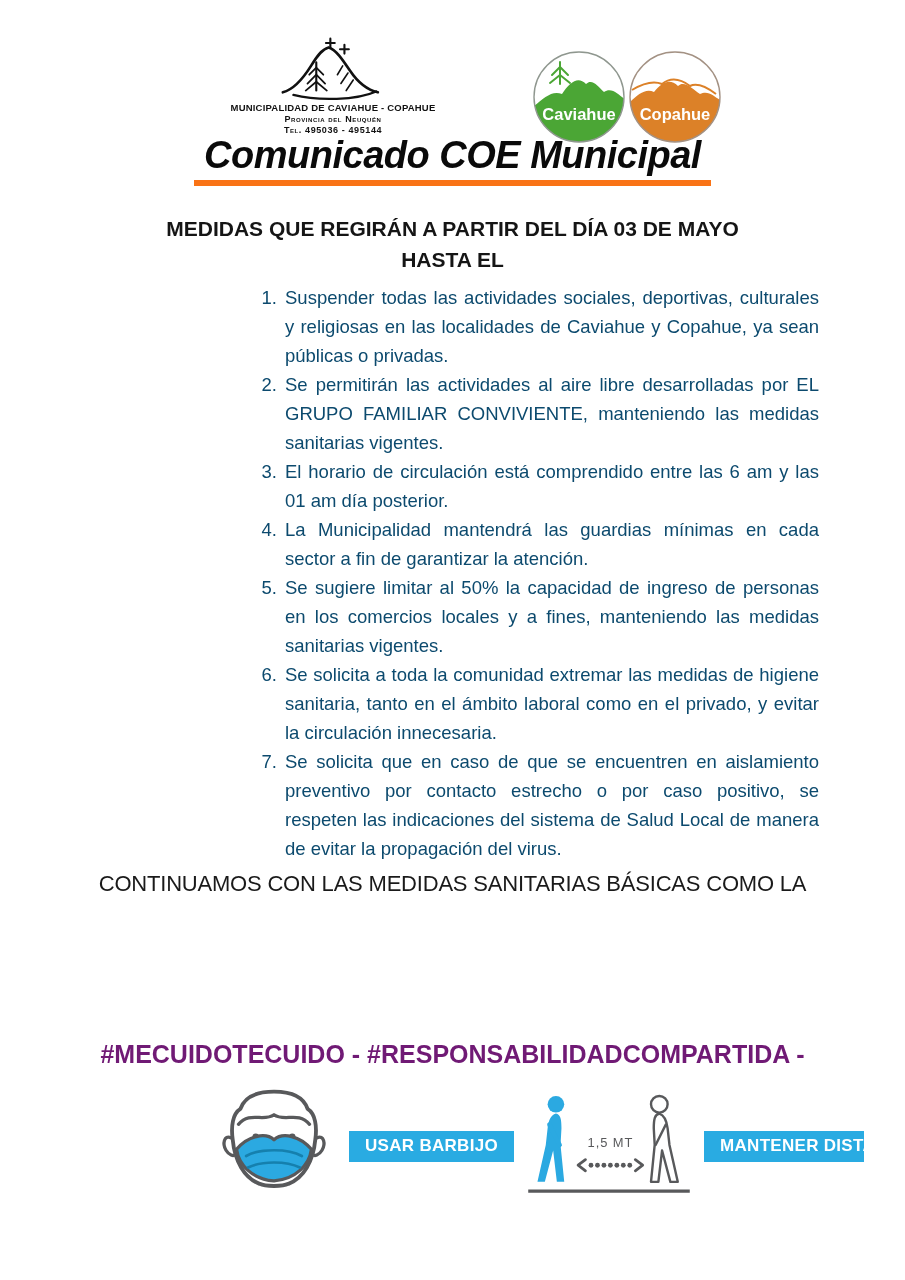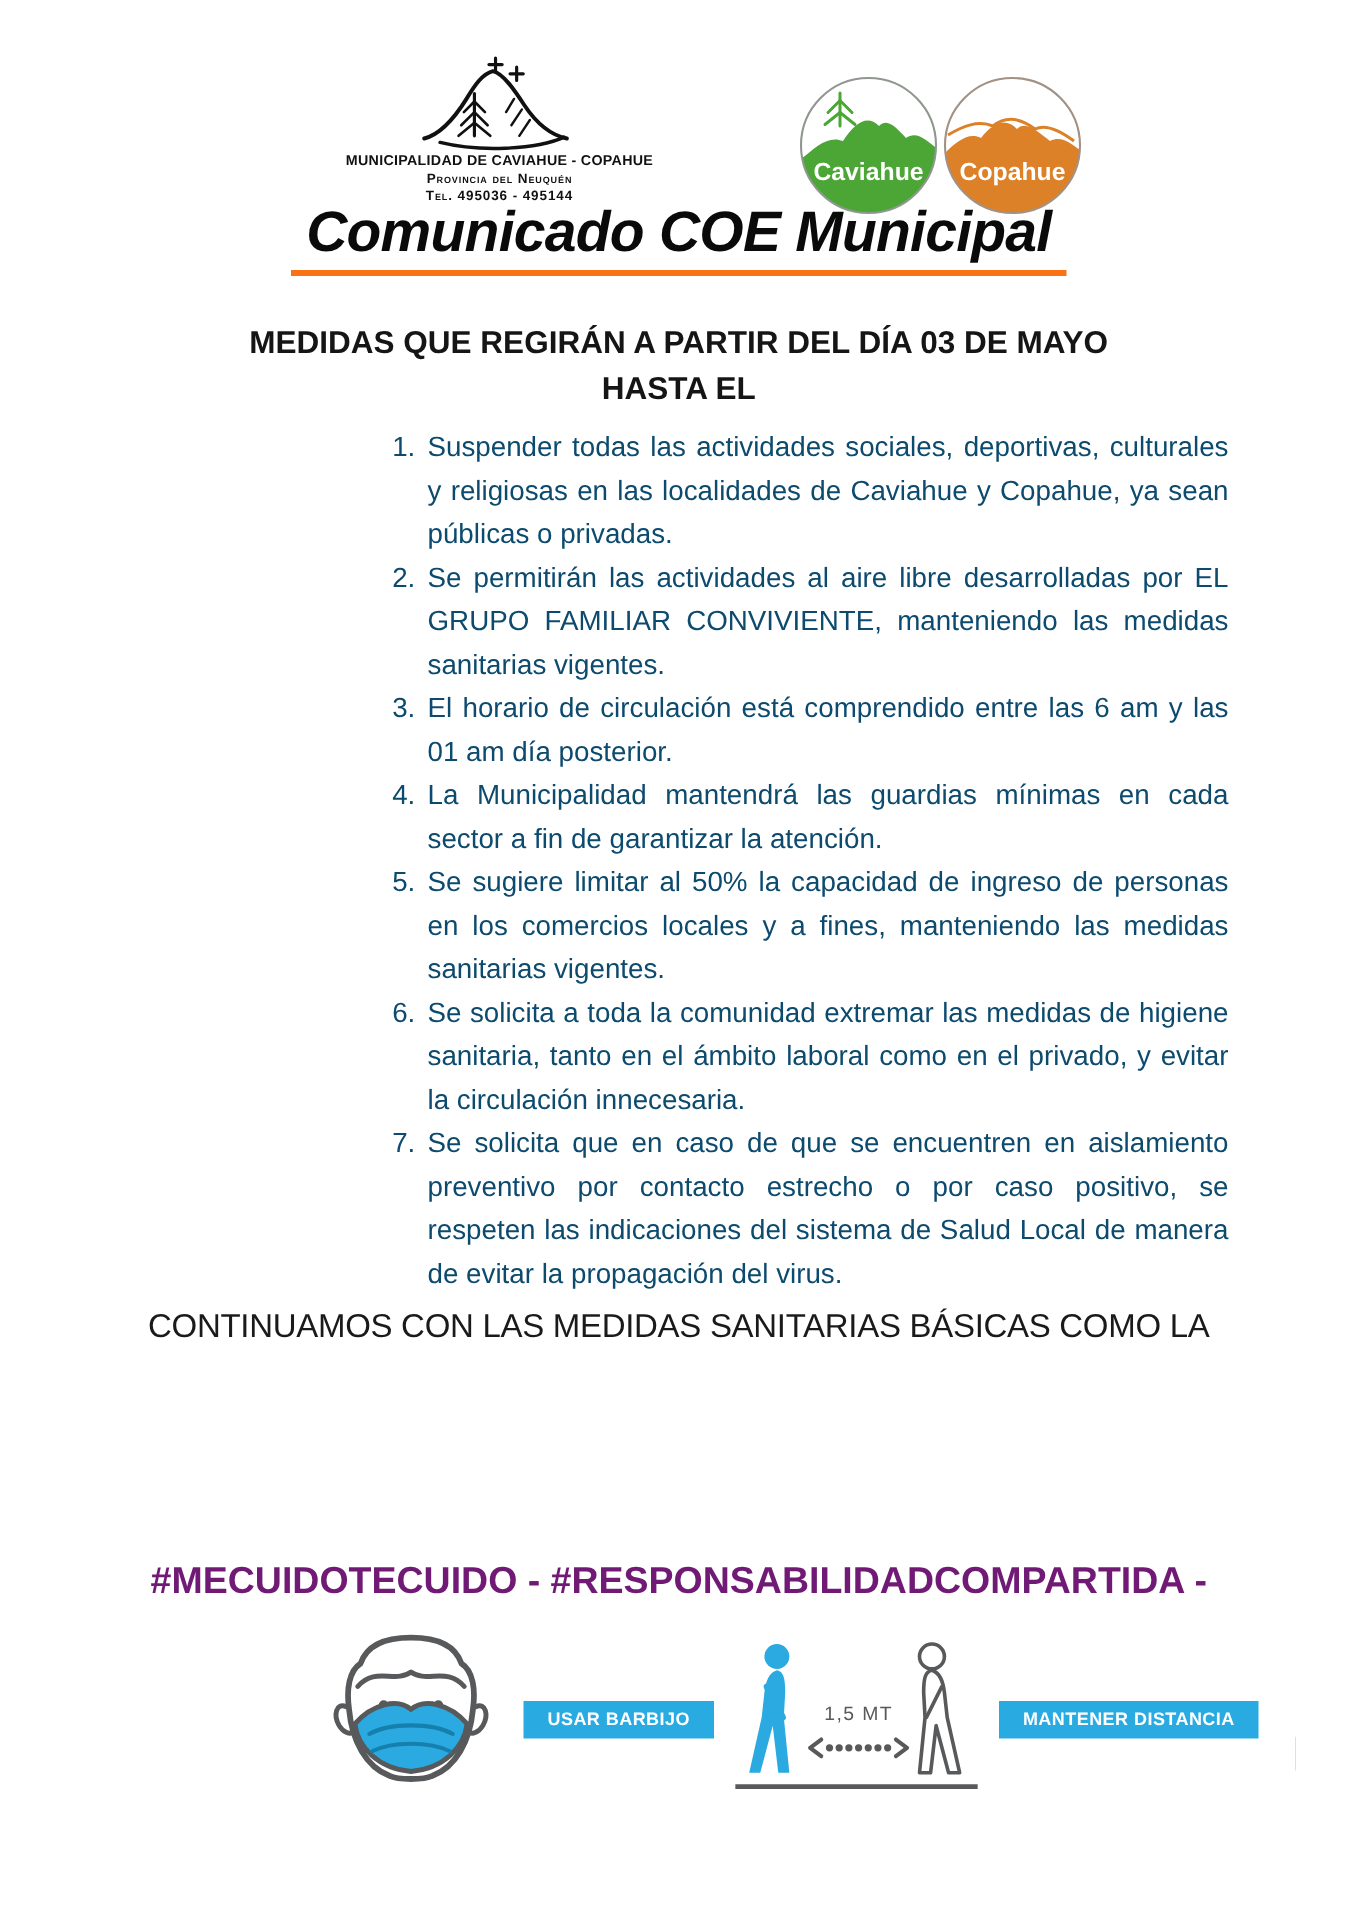"Comunicado COE Municipal" .doc-title span { border-bottom: 4px solid #f97316 -> 6px solid #f97316 }
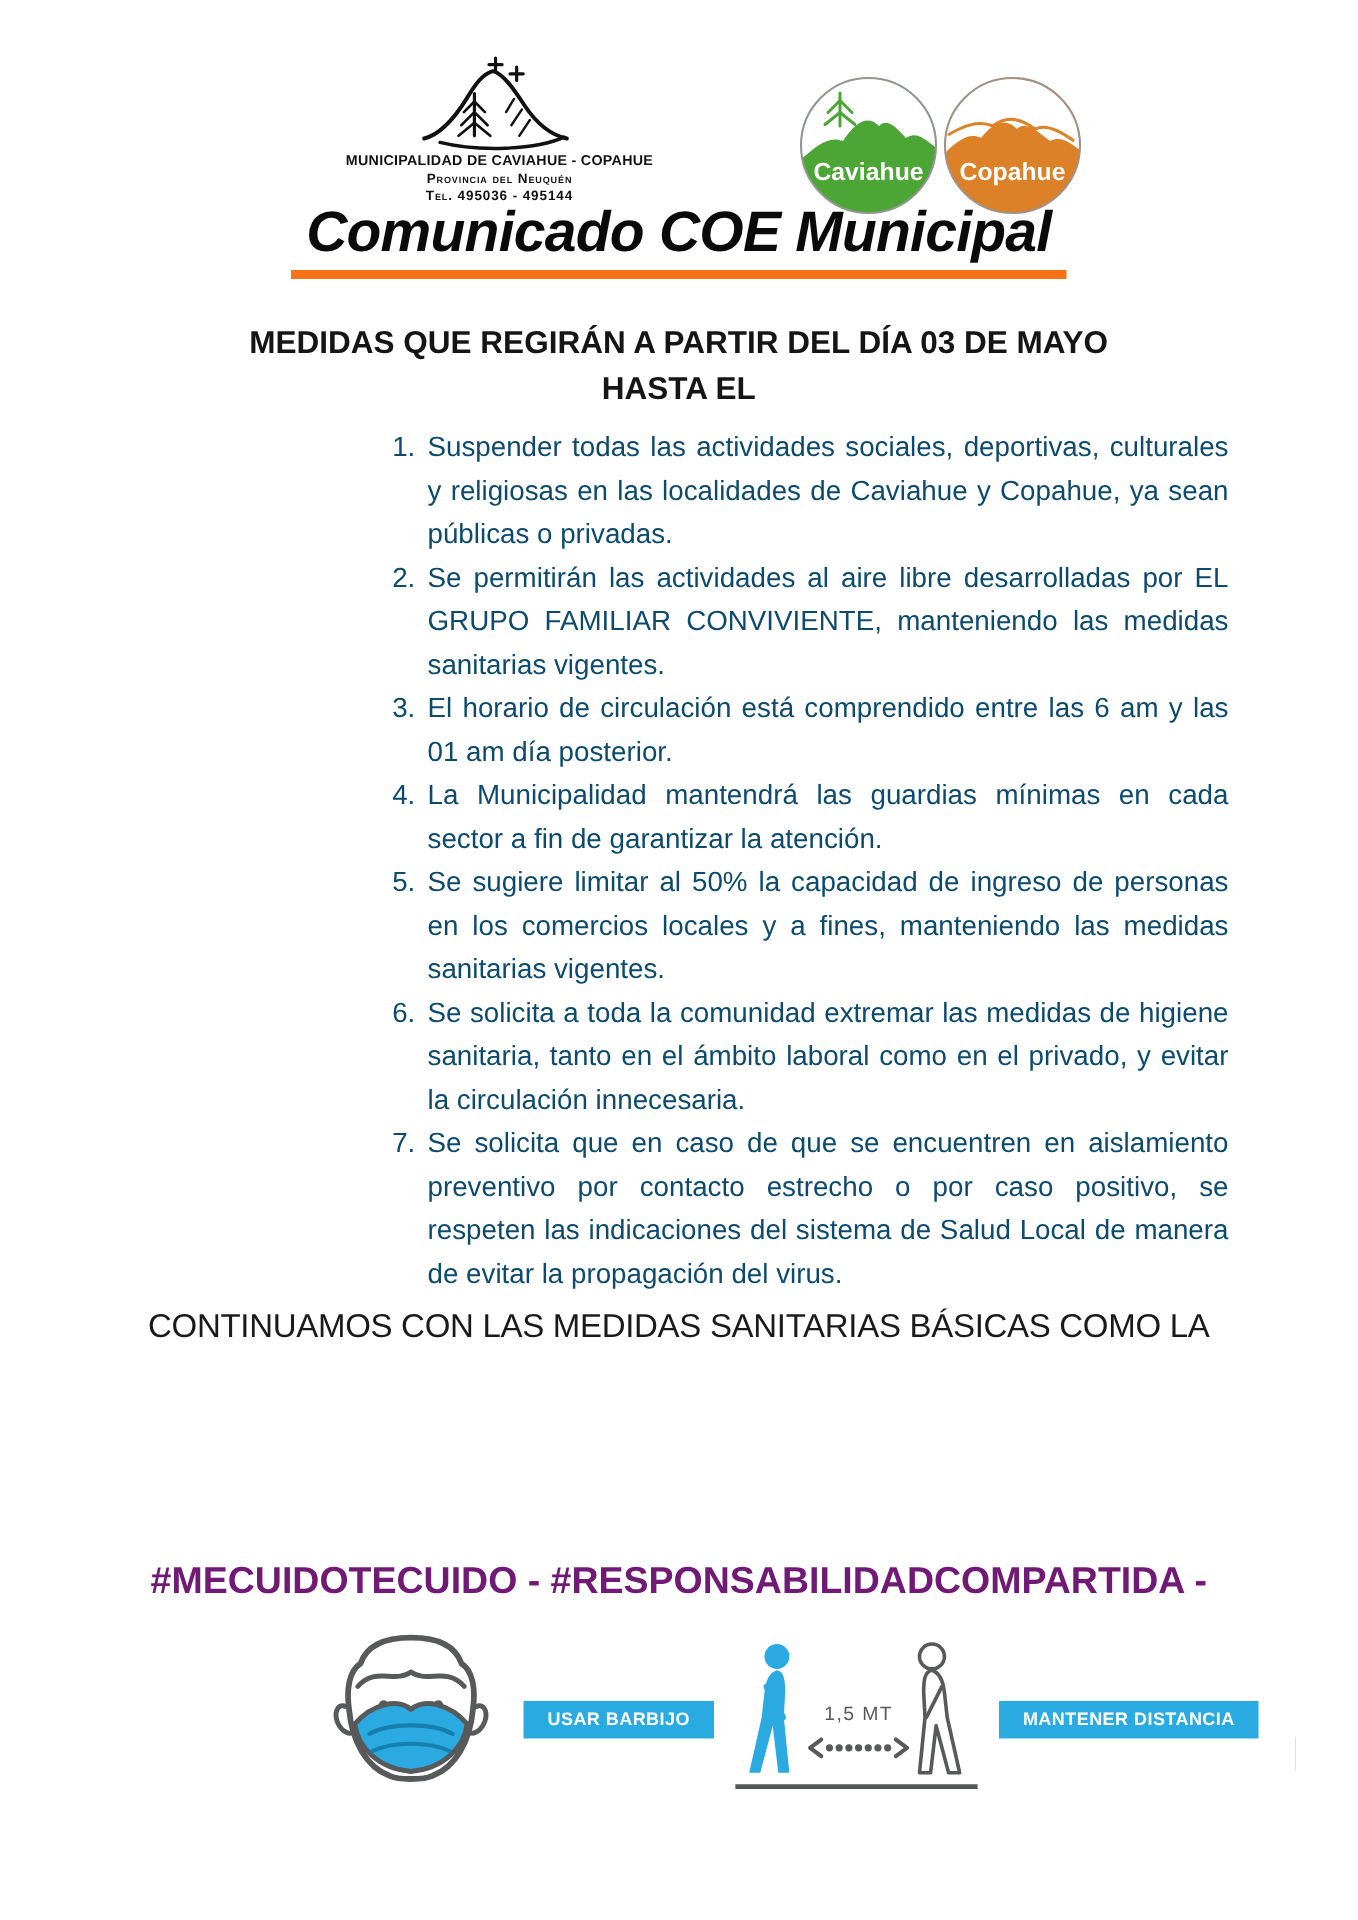"USAR BARBIJO" .picto-label { font-size: 12px -> 17px }
